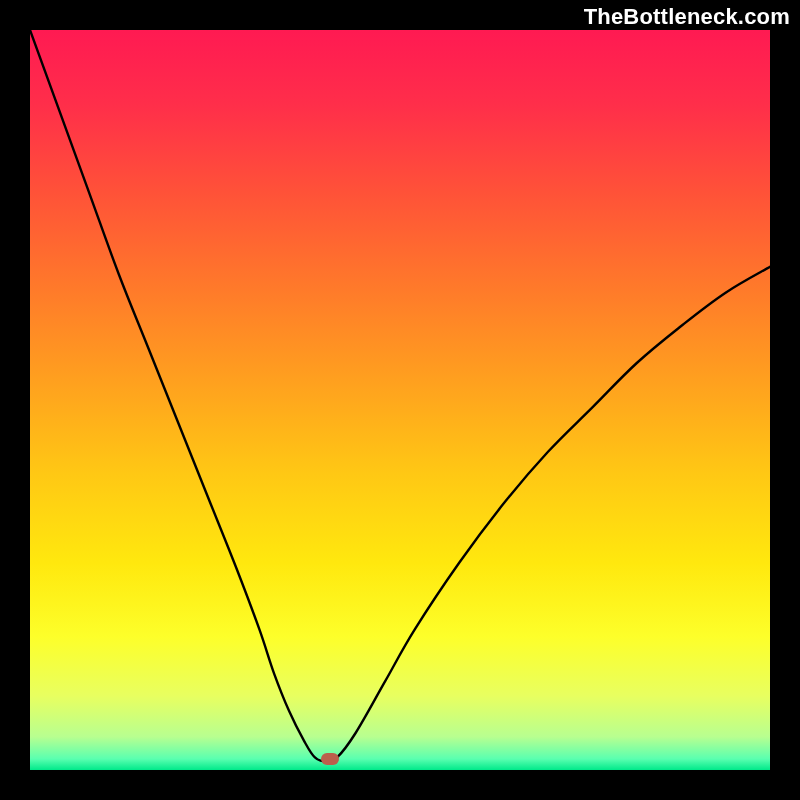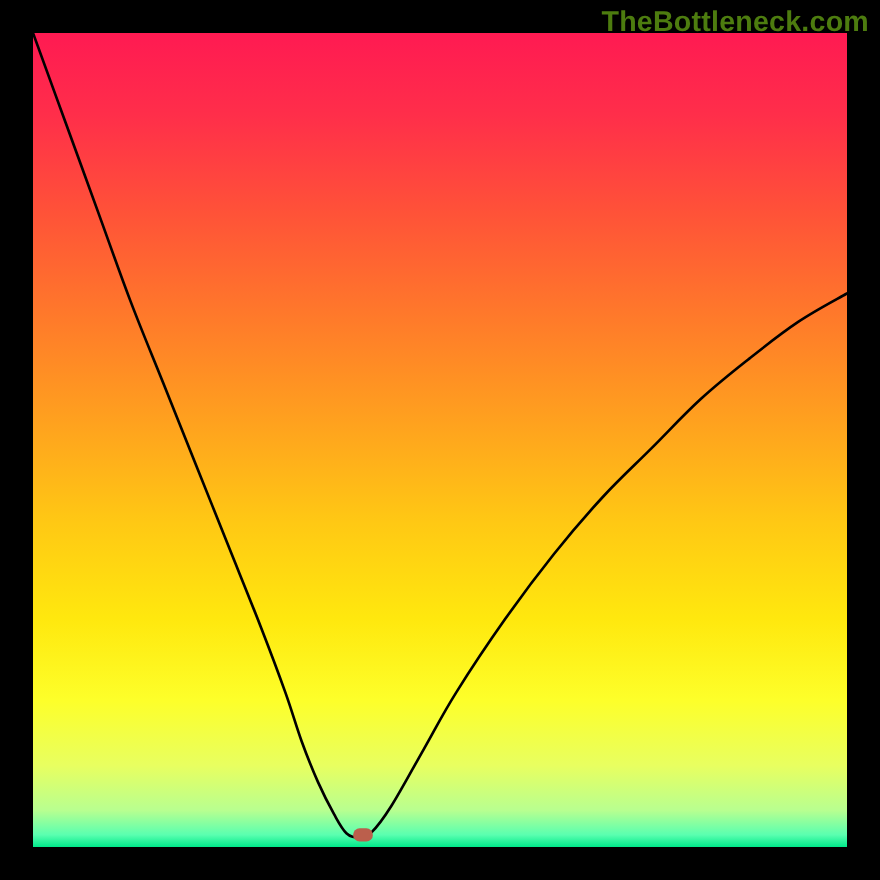"TheBottleneck.com" .watermark { color: #4d7c0f -> #ffffff; font-size: 26px -> 22px }
